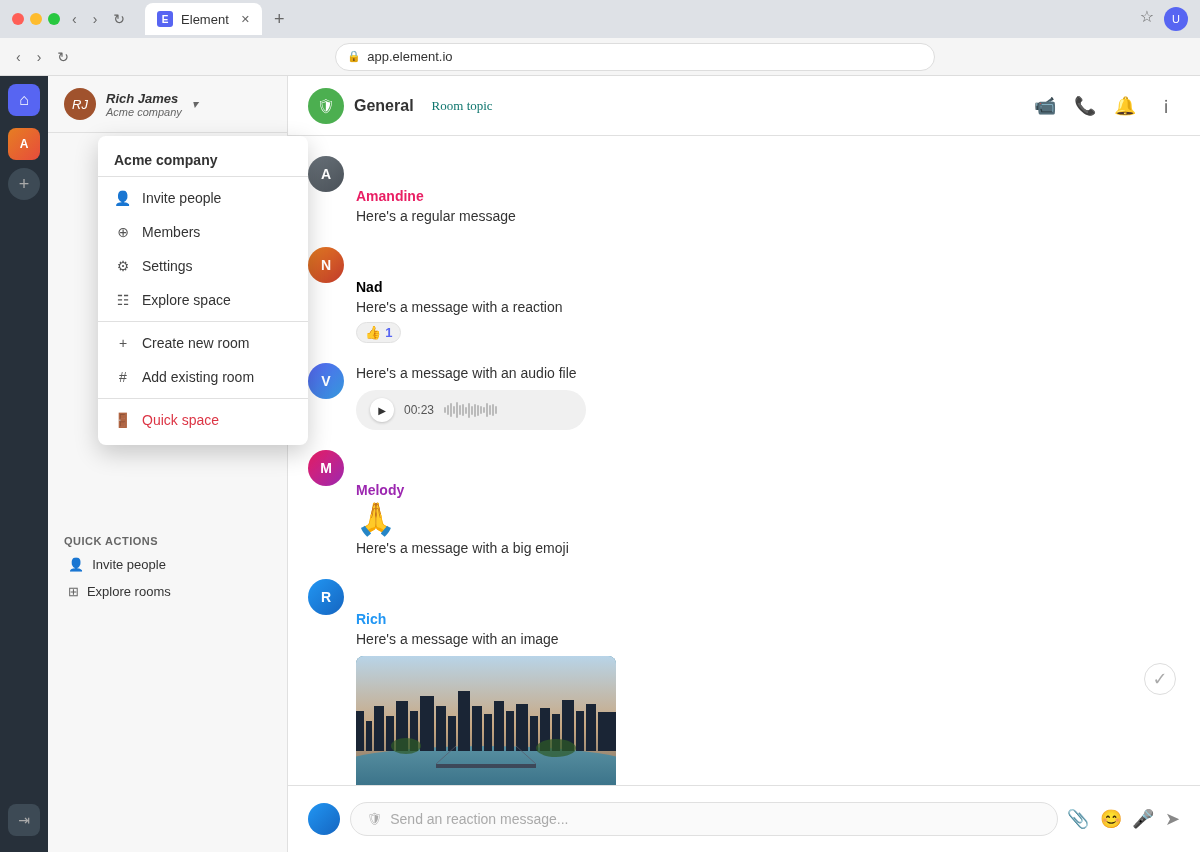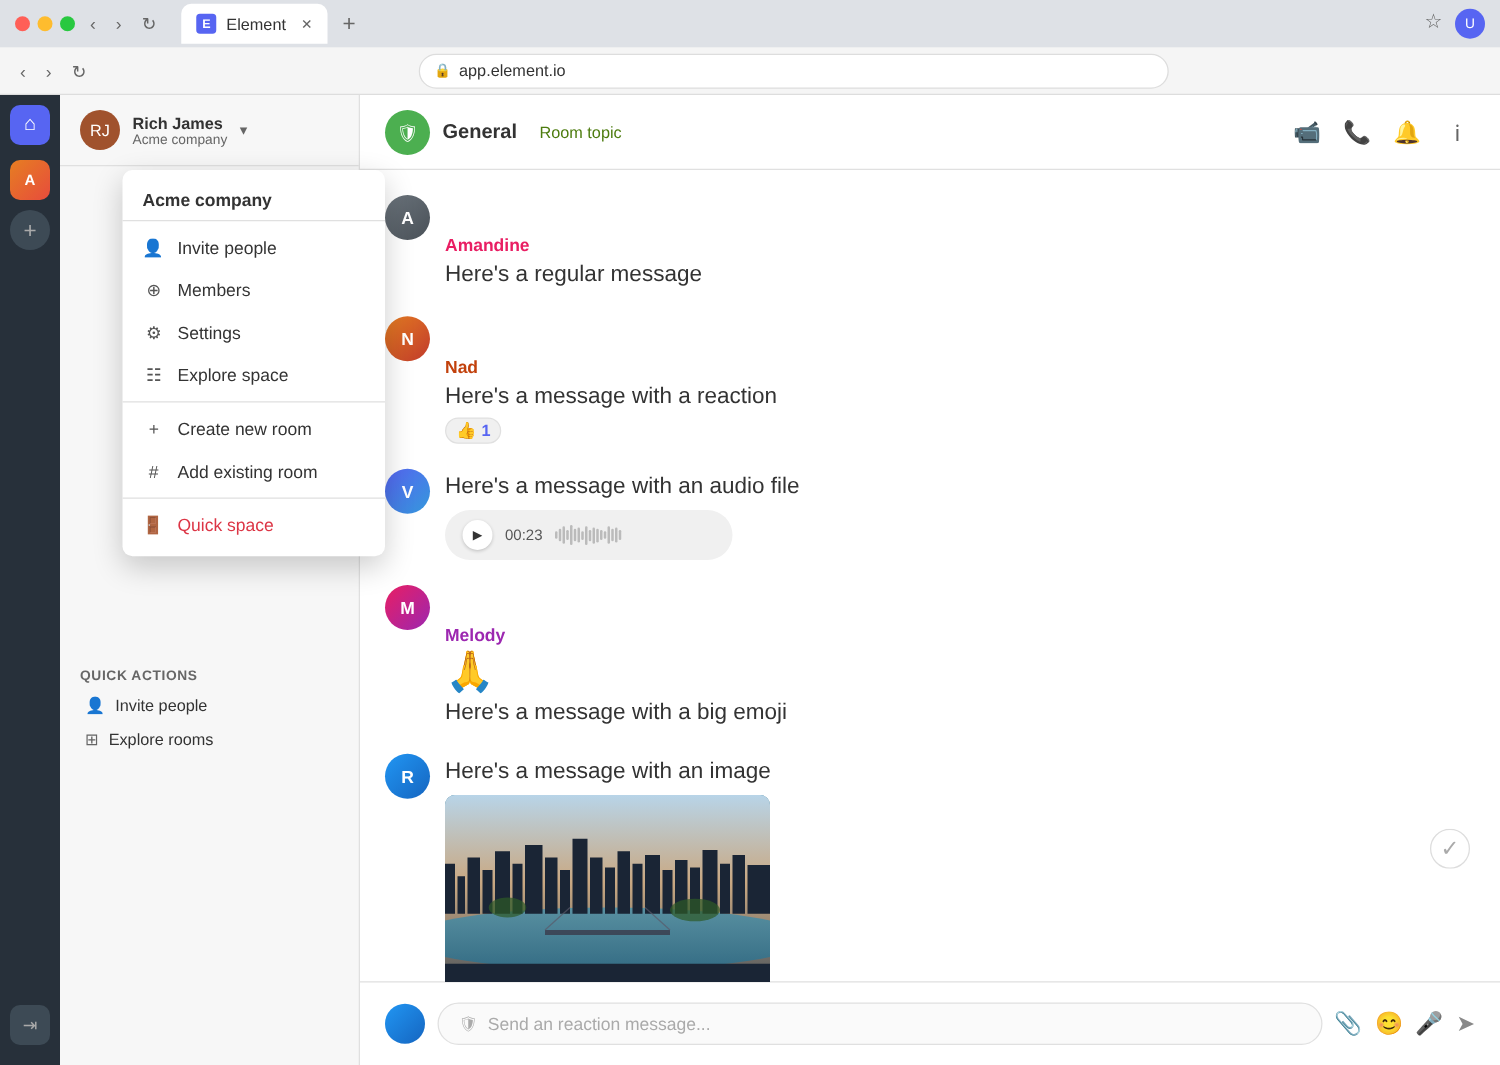"RJ" .sidebar-user { font-style: none -> italic }
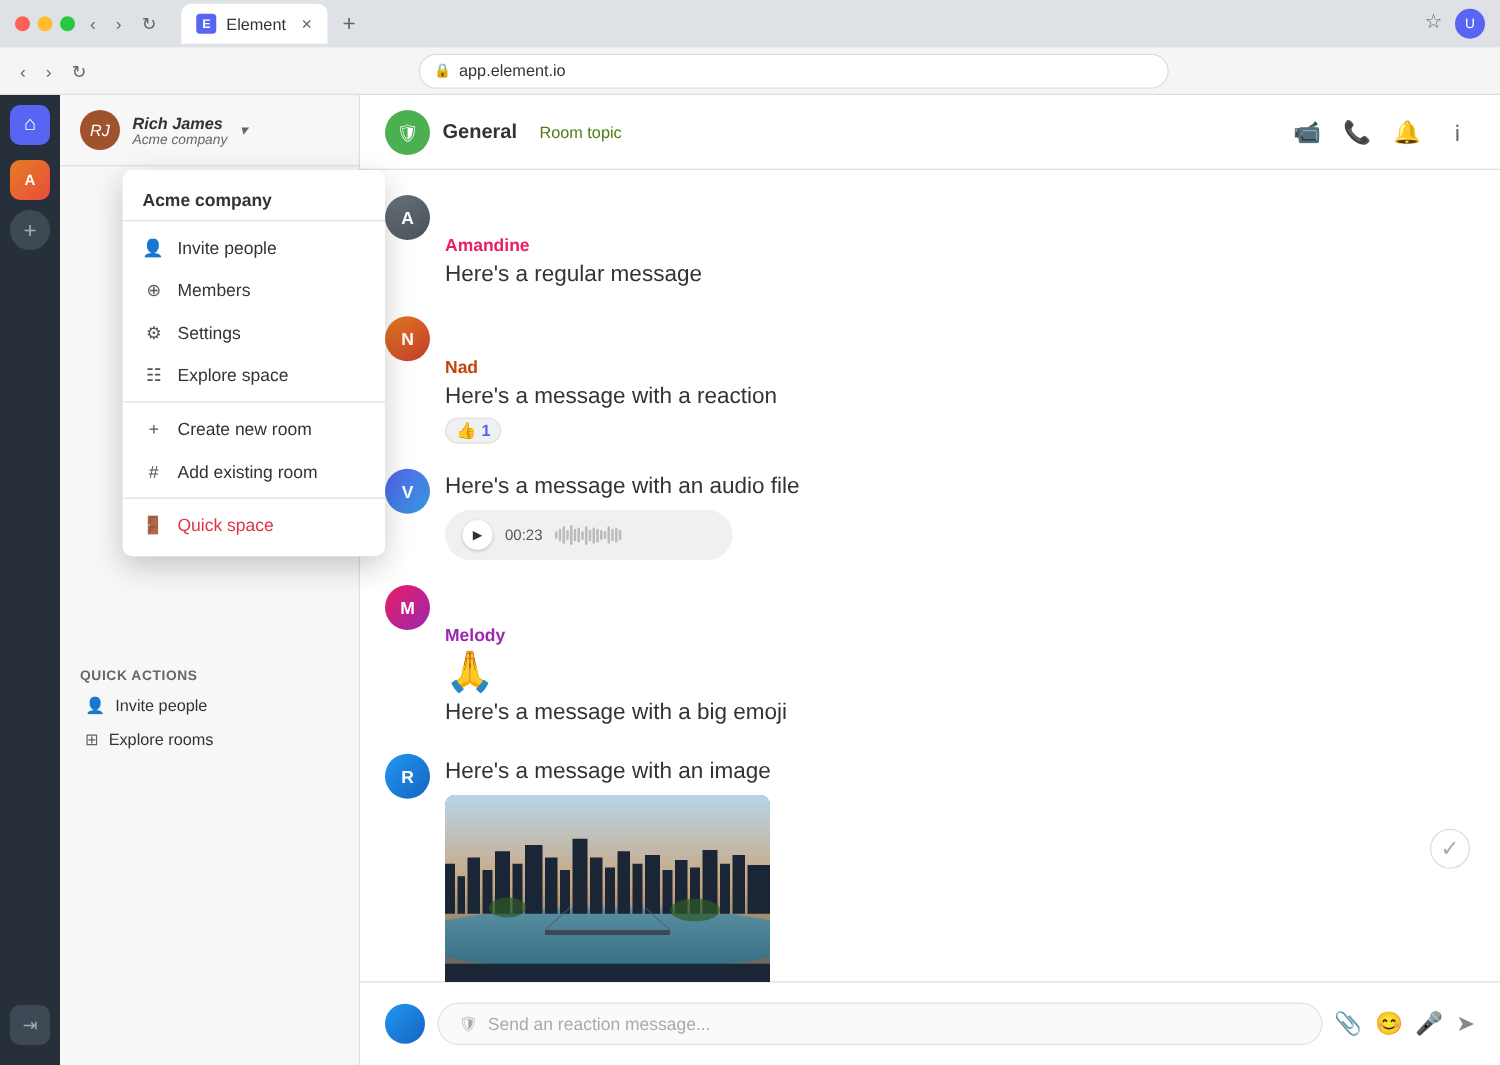"Room topic" .room-topic { color: #4d7c0f -> #0f766e; font-family: none -> Liberation Serif, serif }
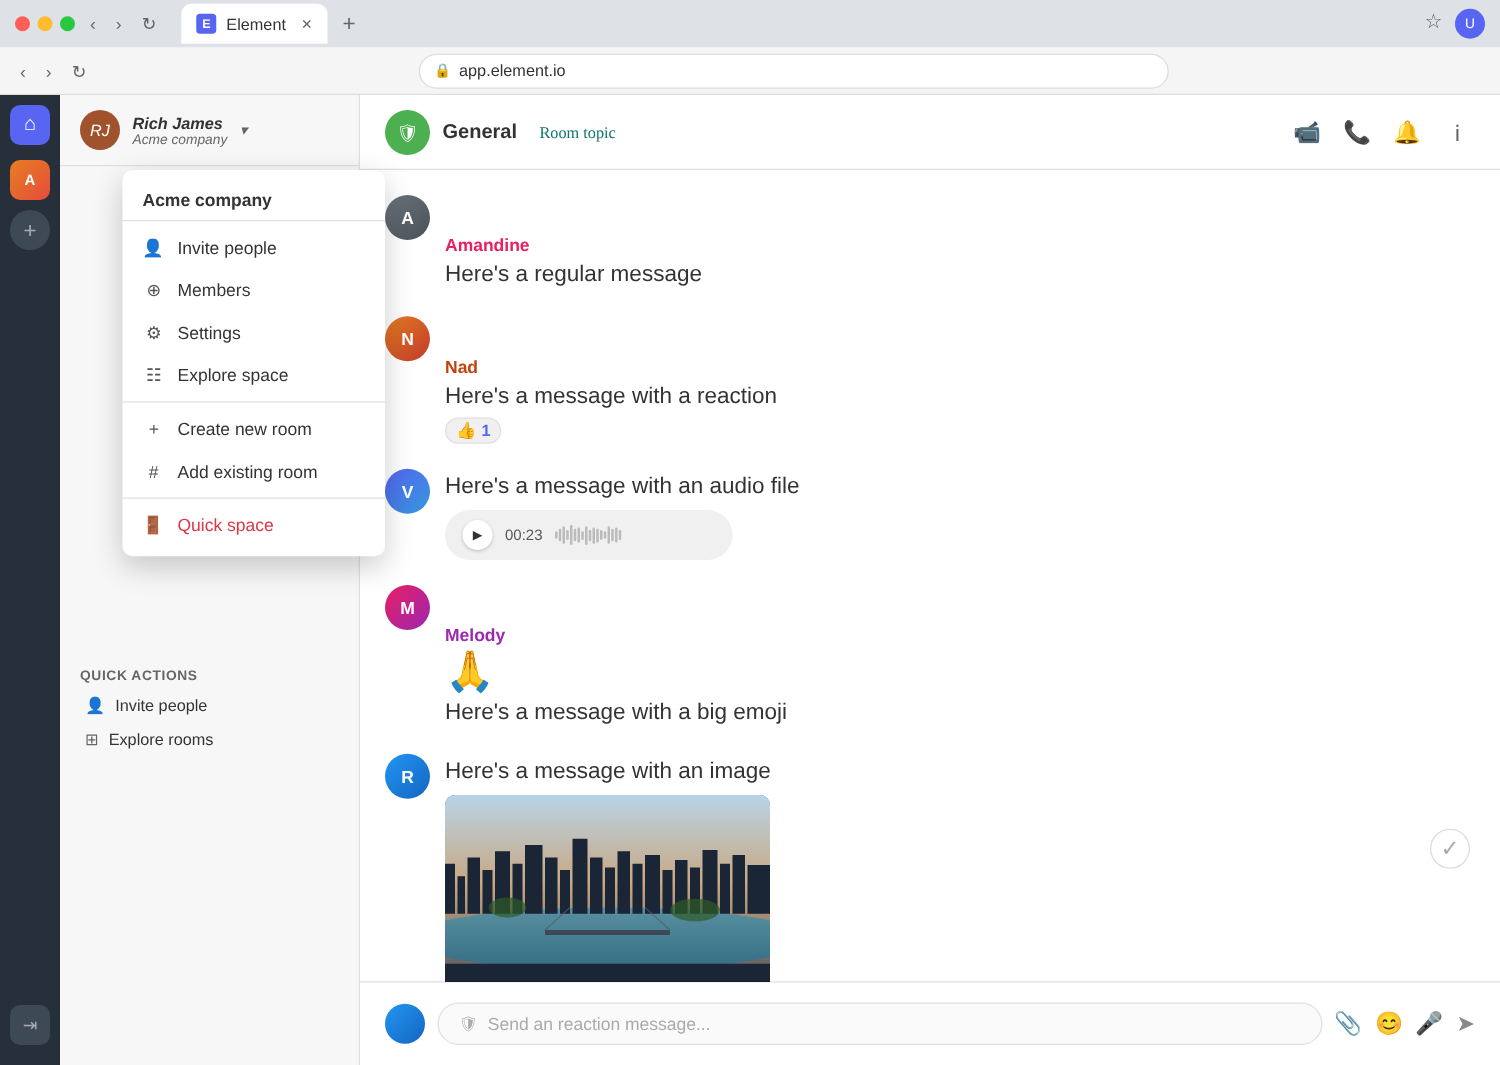"Here's a regular message" .message-text { font-size: 18px -> 14px }
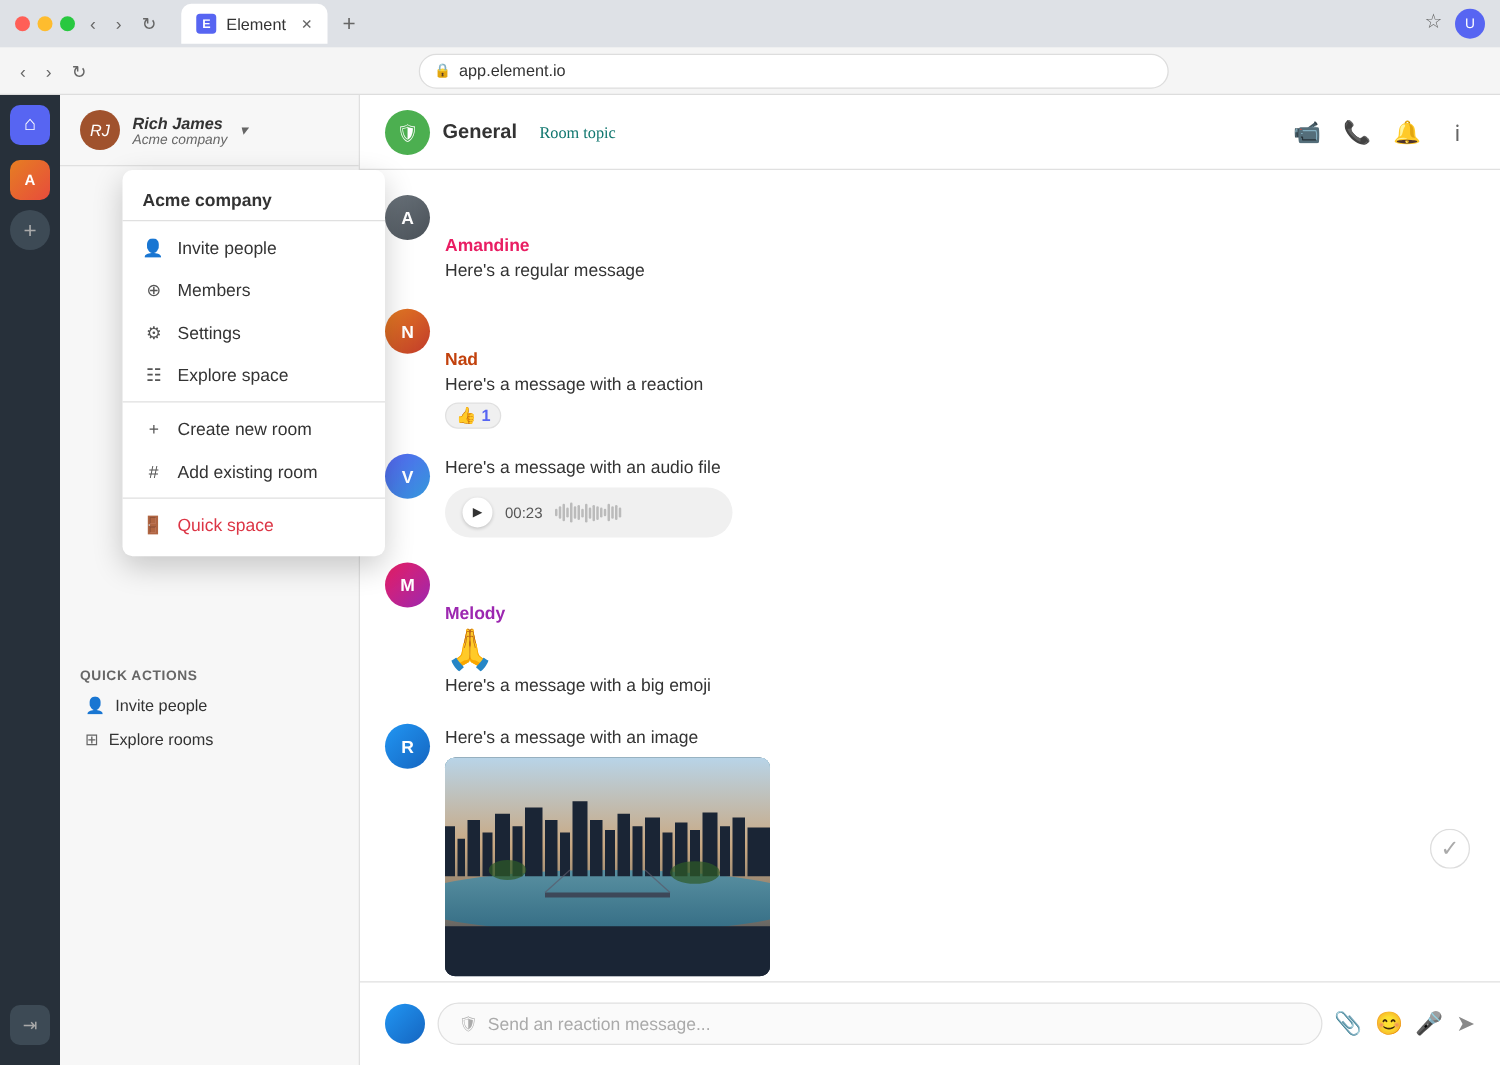"Nad" .sender-nad { color: #c2410c -> #000000 }
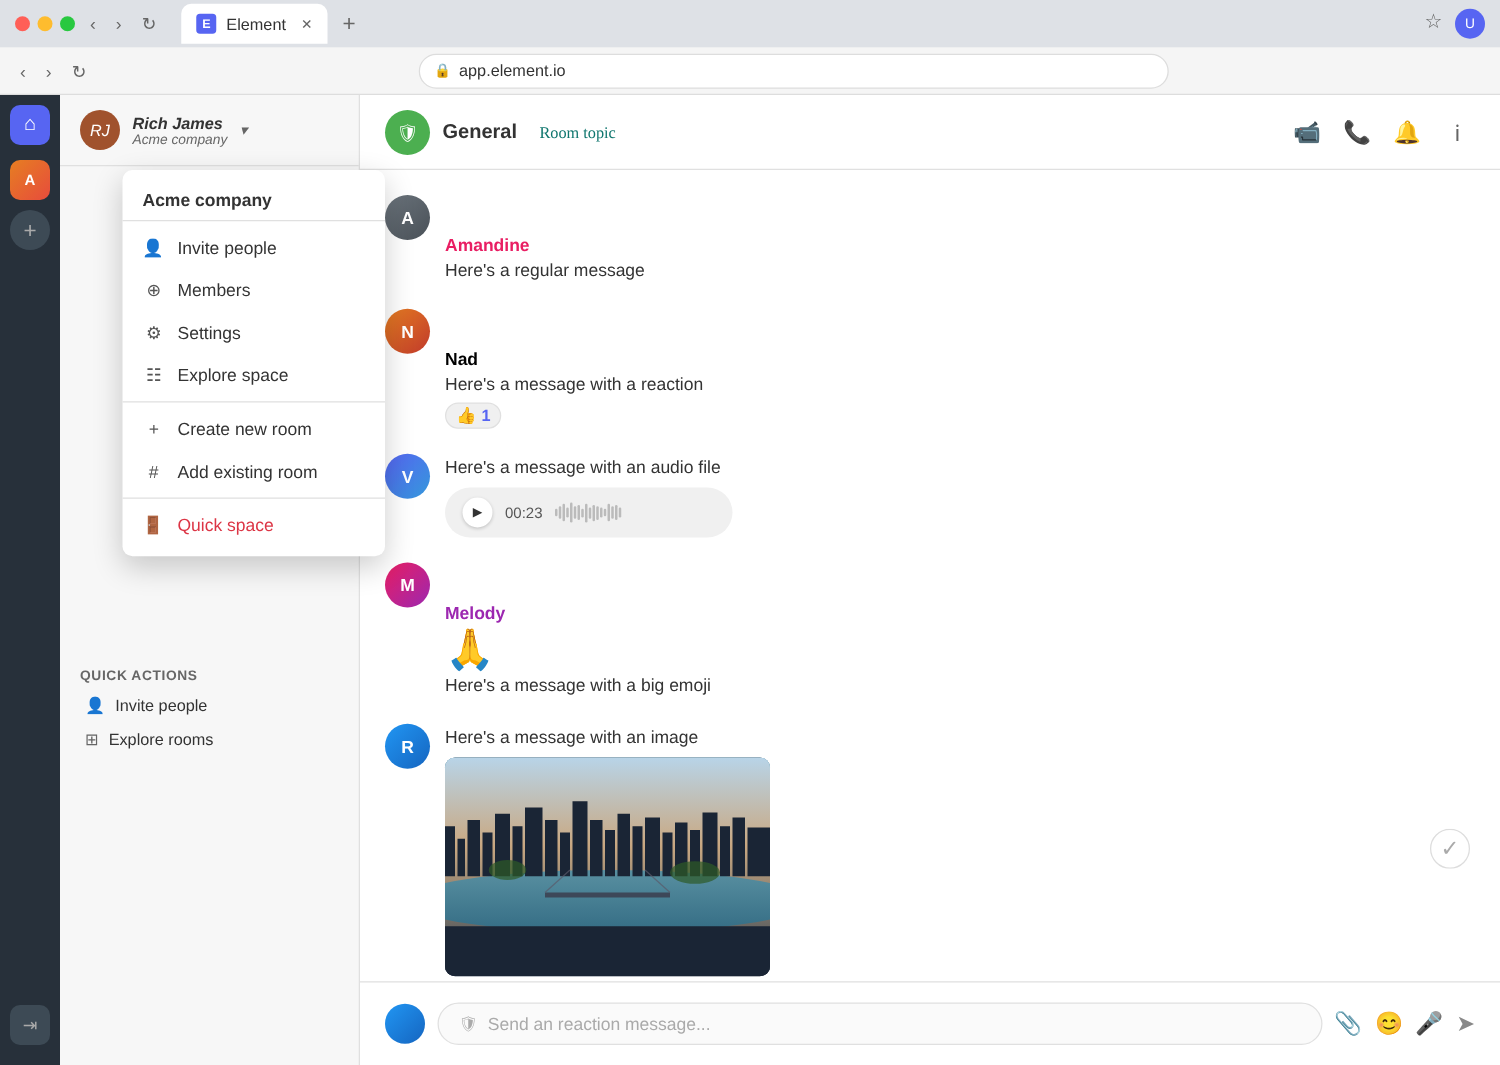"Rich" div.message-sender { html: none -> <div>Rich</div> }
